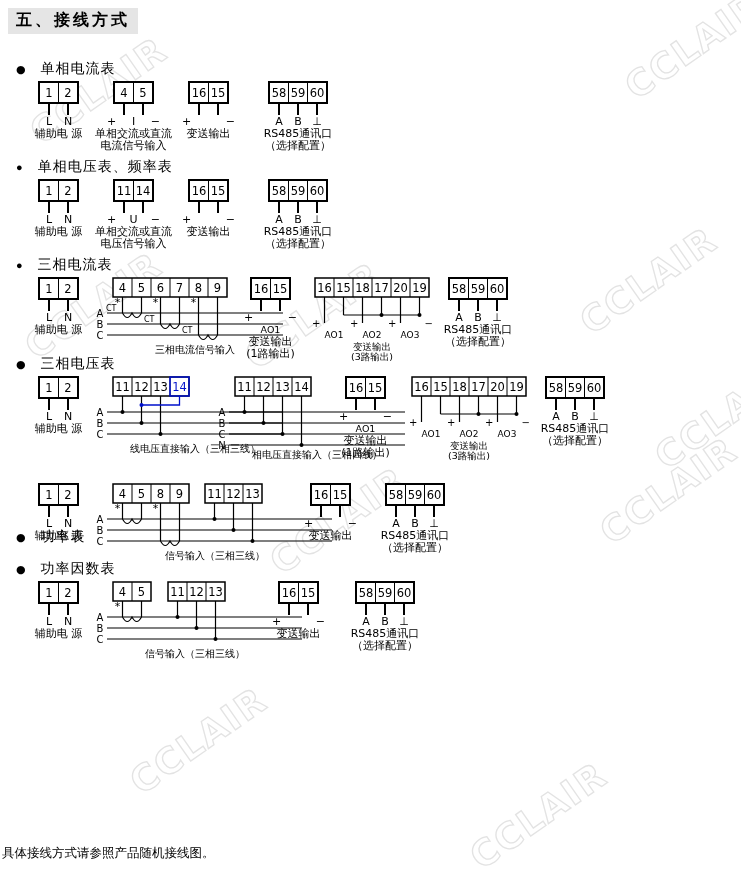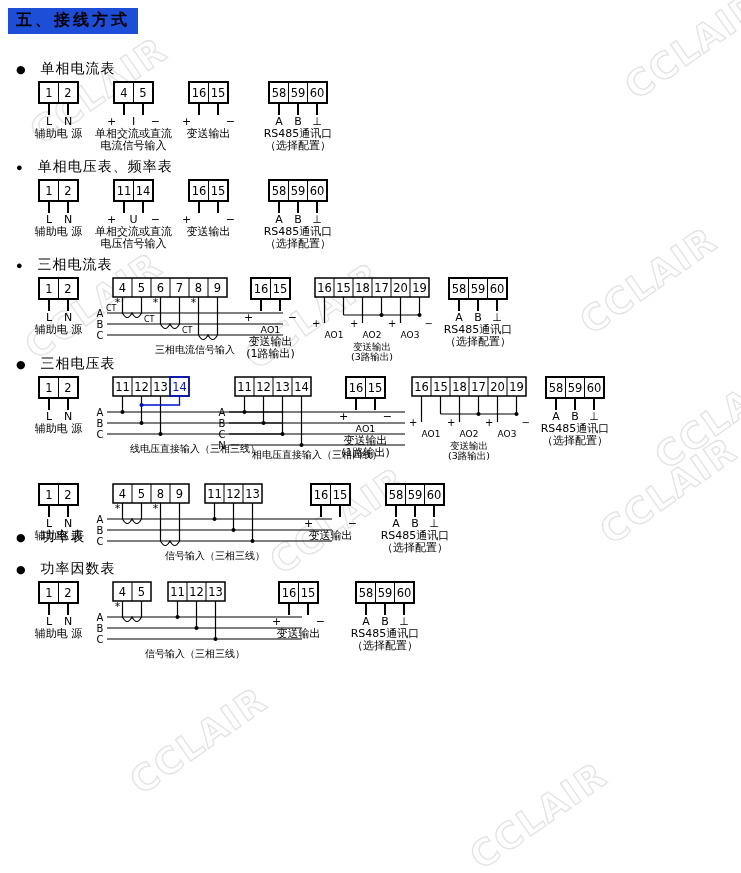"五、接线方式" .doc-title { background: #1d4ed8 -> #e5e5e5 }
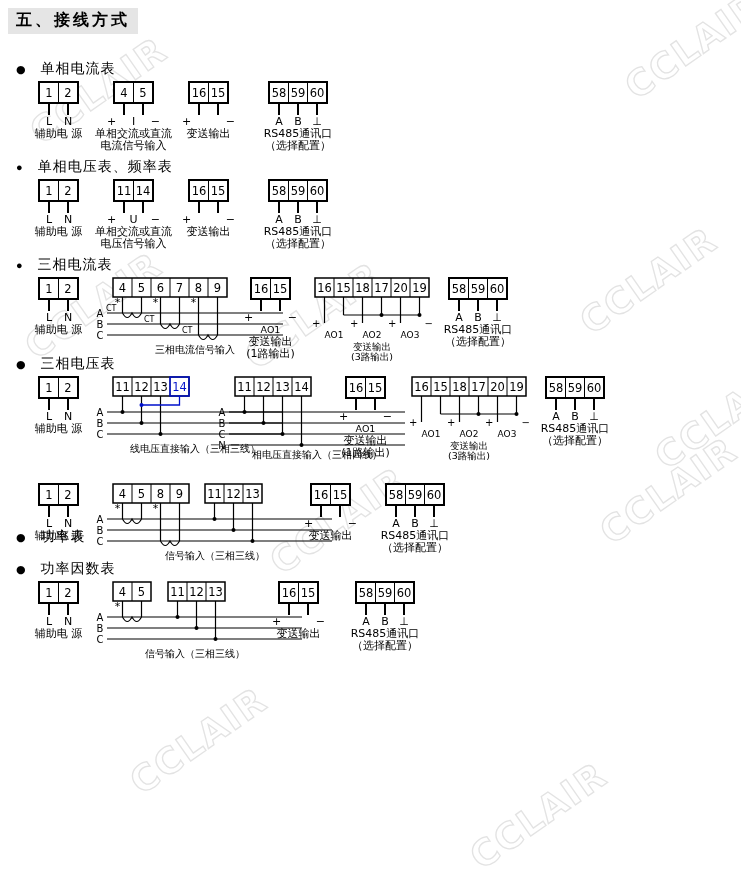"具体接线方式请参照产品随机接线图。" div.footer { html: none -> <div>具体接线方式请参照产品随机接线图。</div> }
